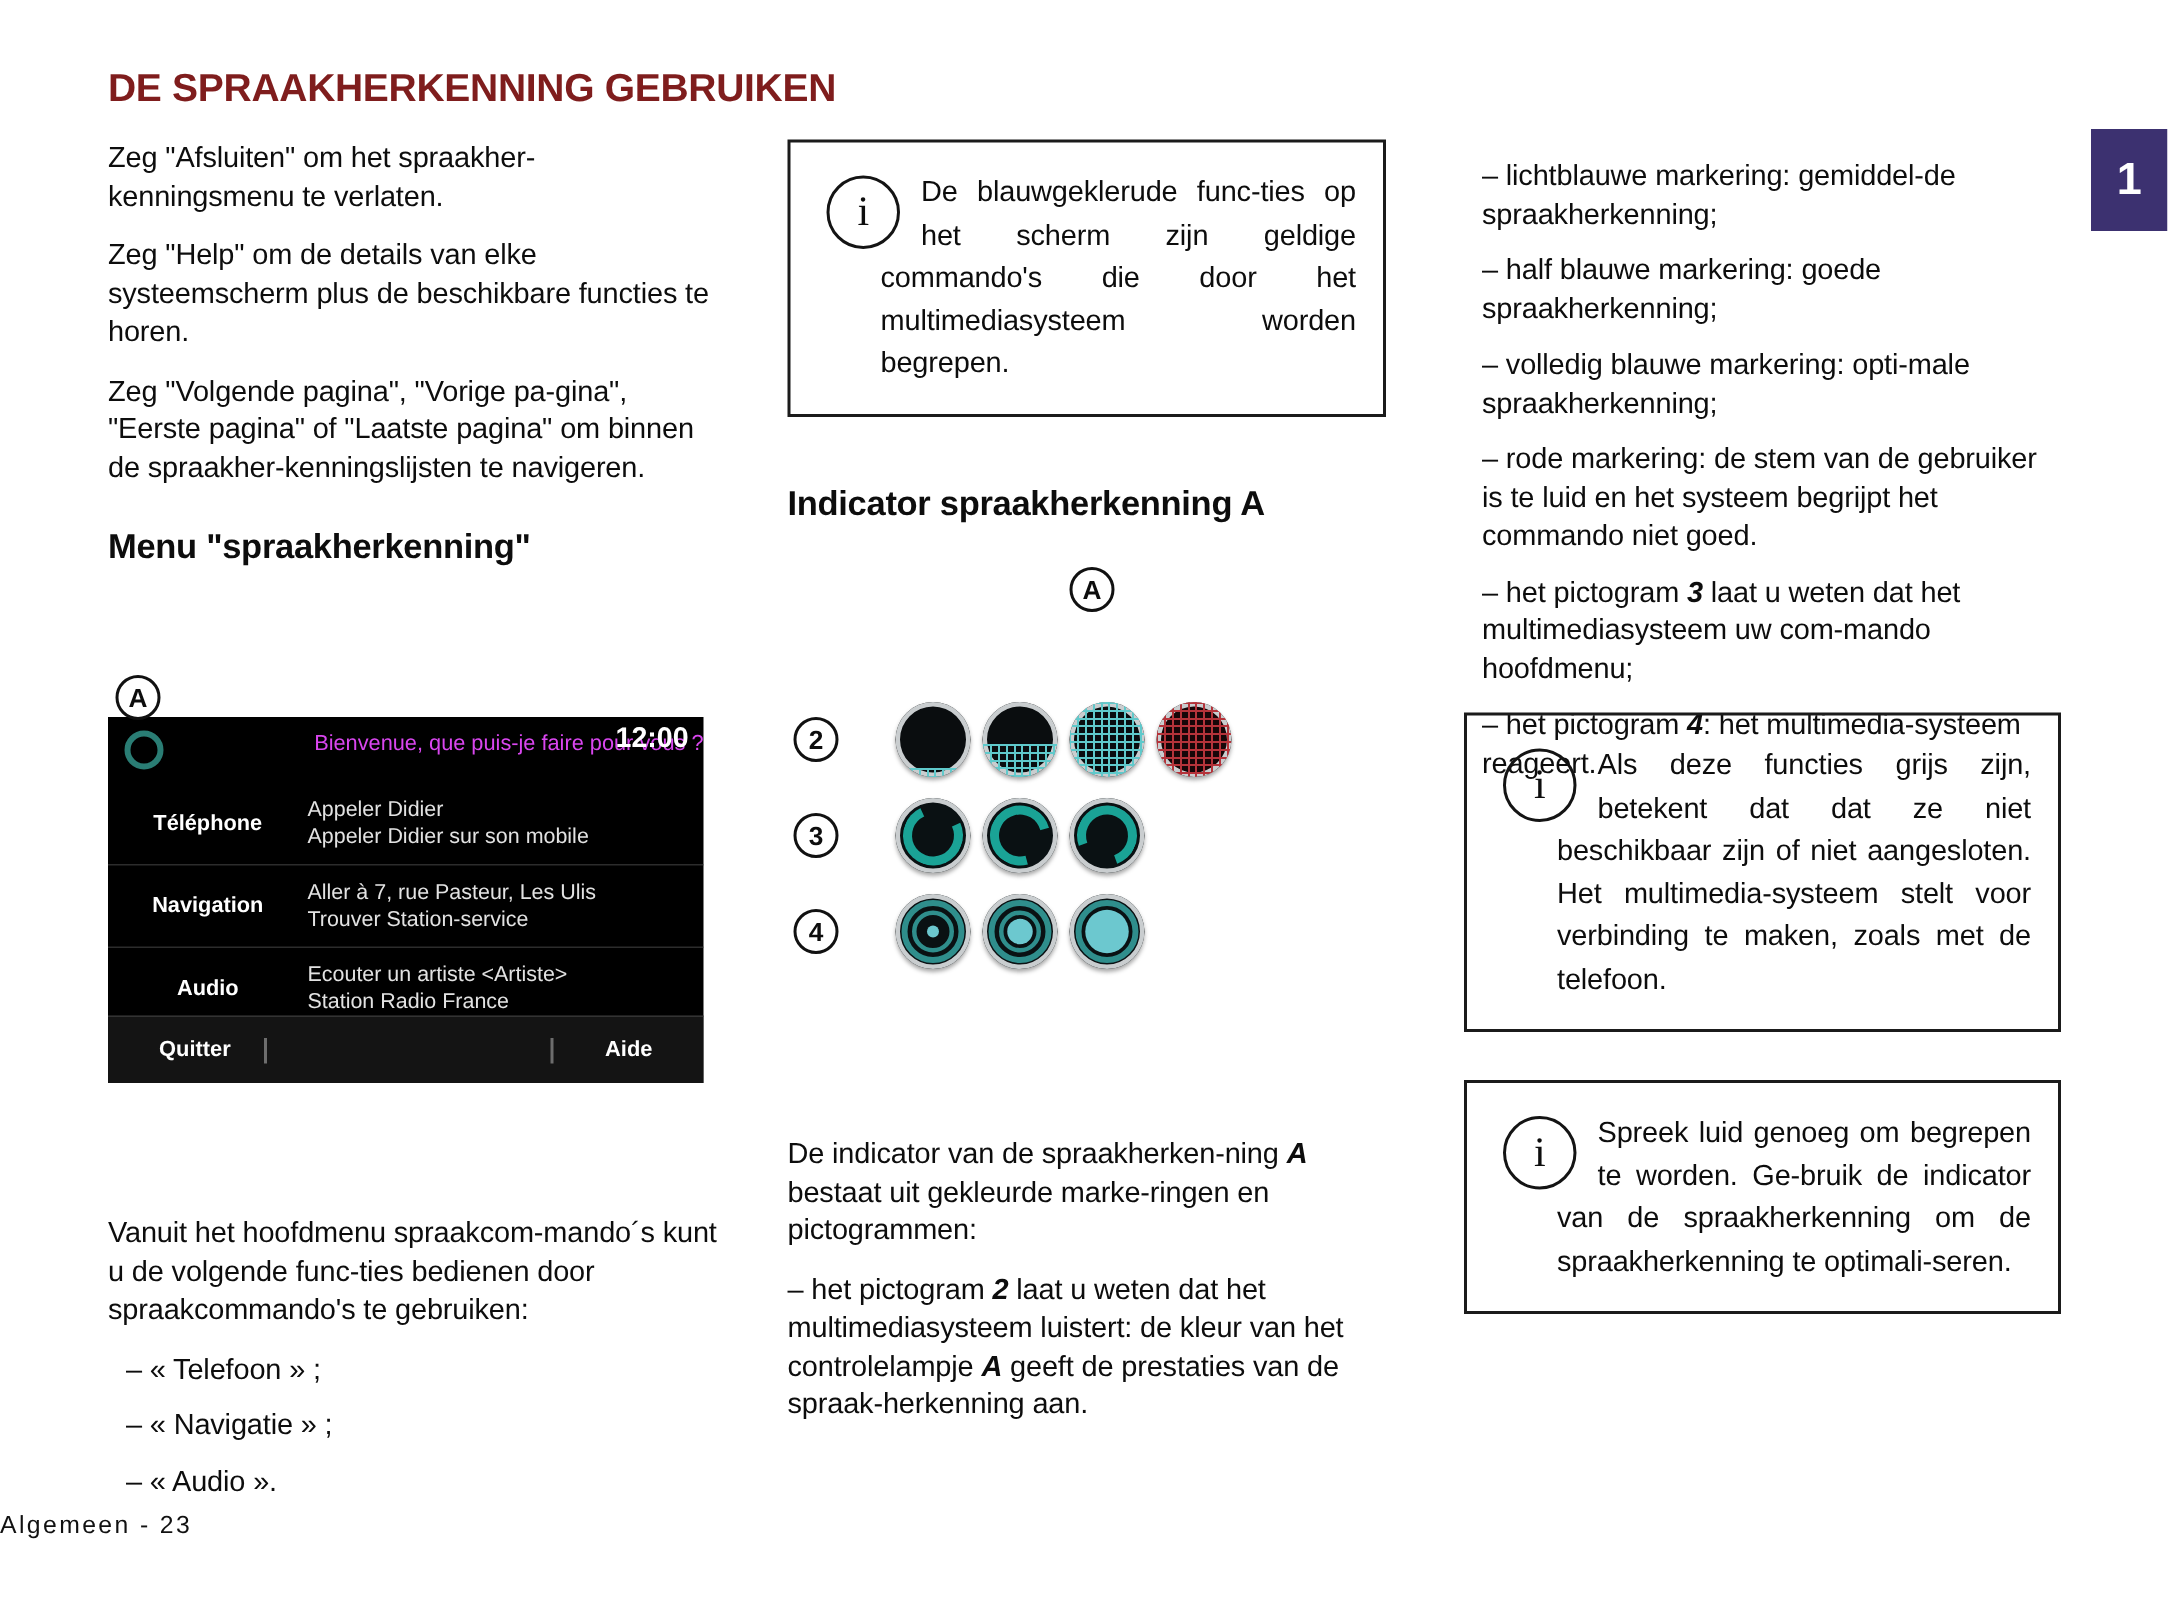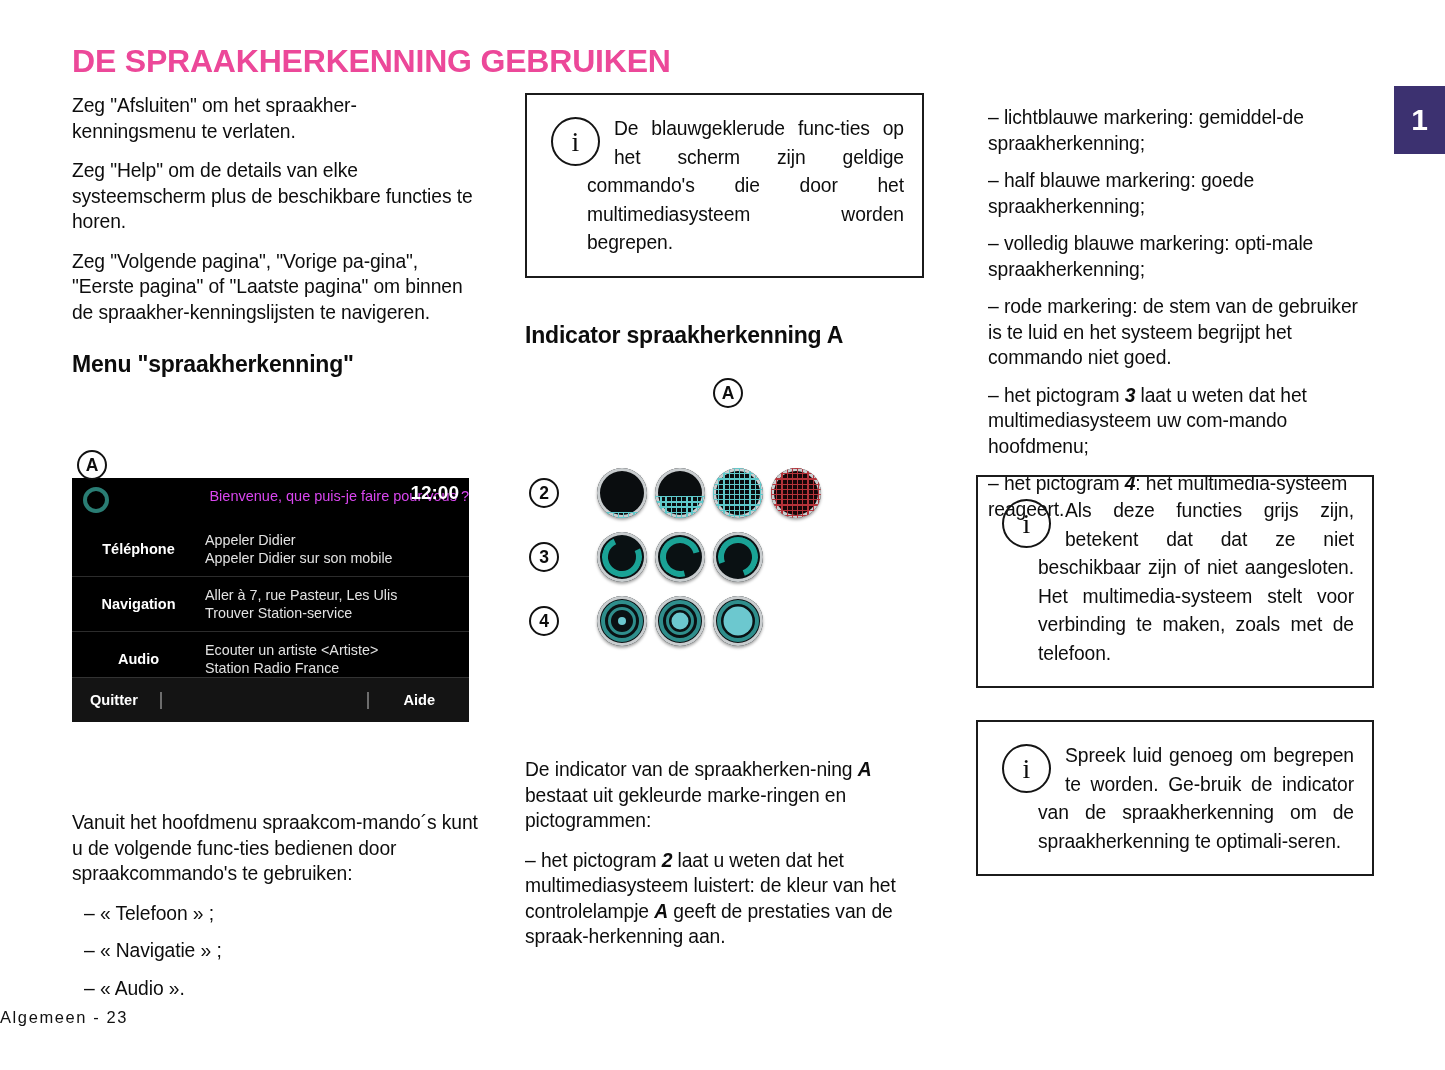"DE SPRAAKHERKENNING GEBRUIKEN" .doc-title { color: #ec4899 -> #7f1d1d; font-size: 32px -> 26px }
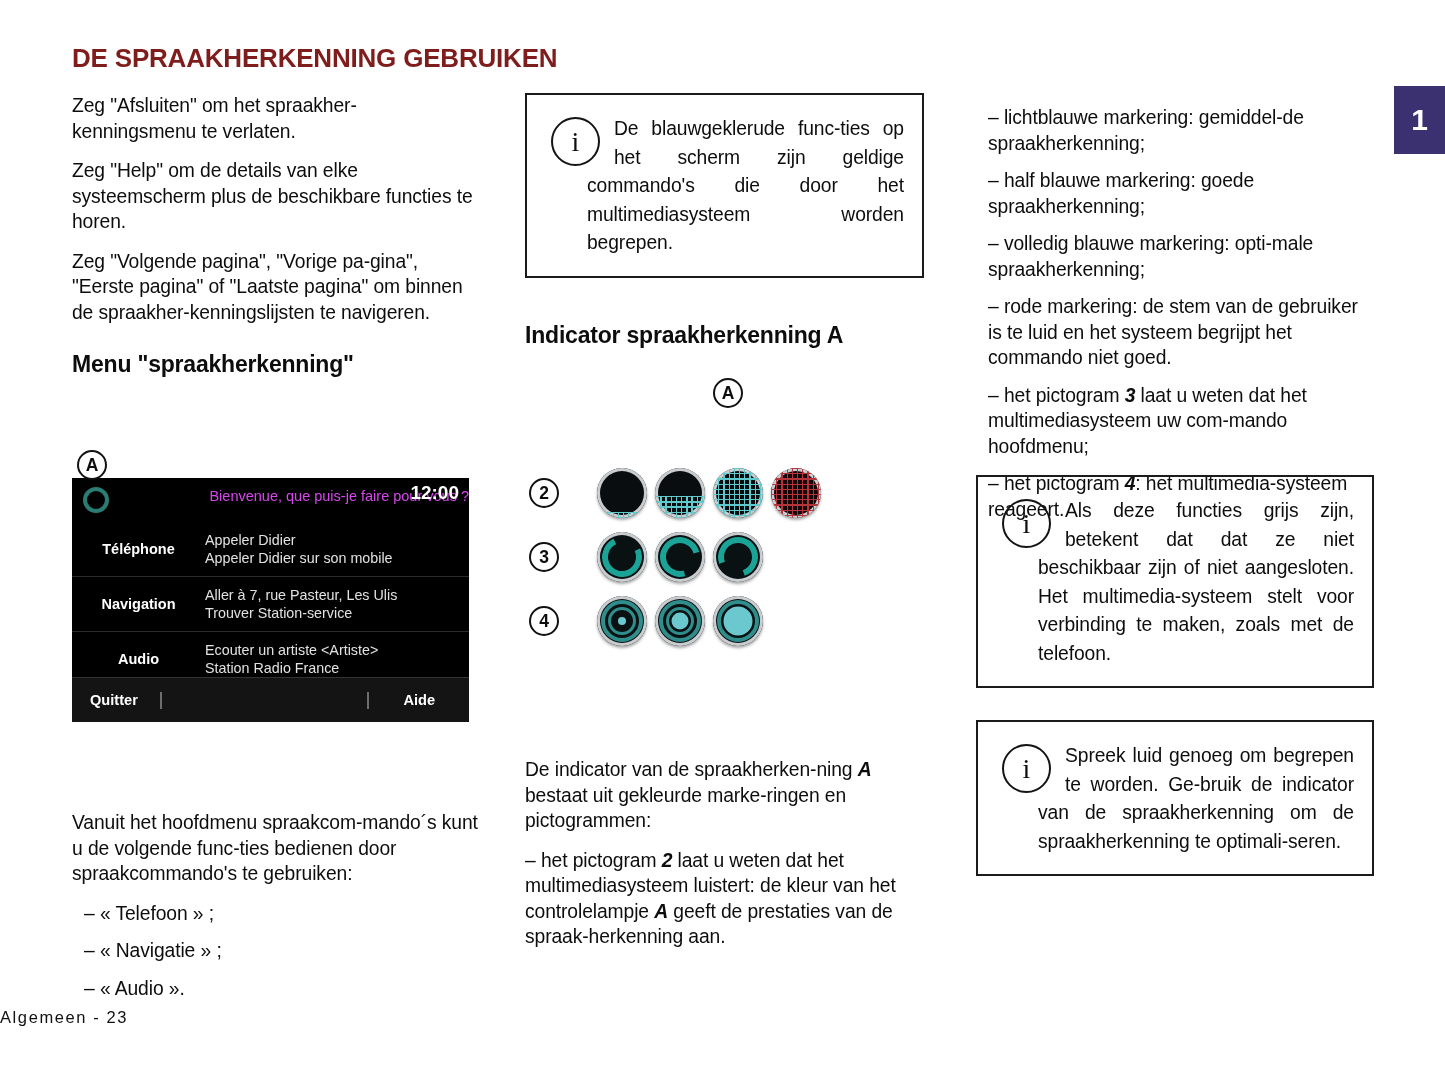"Quitter" .screen-bottom .sb-left { margin-left: 18px -> 34px }
